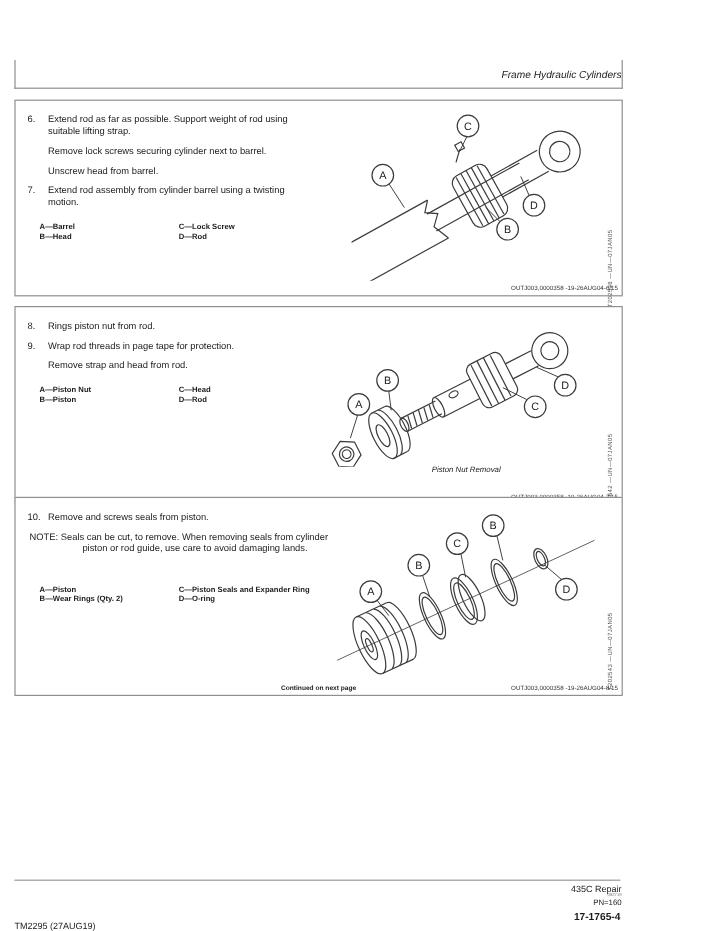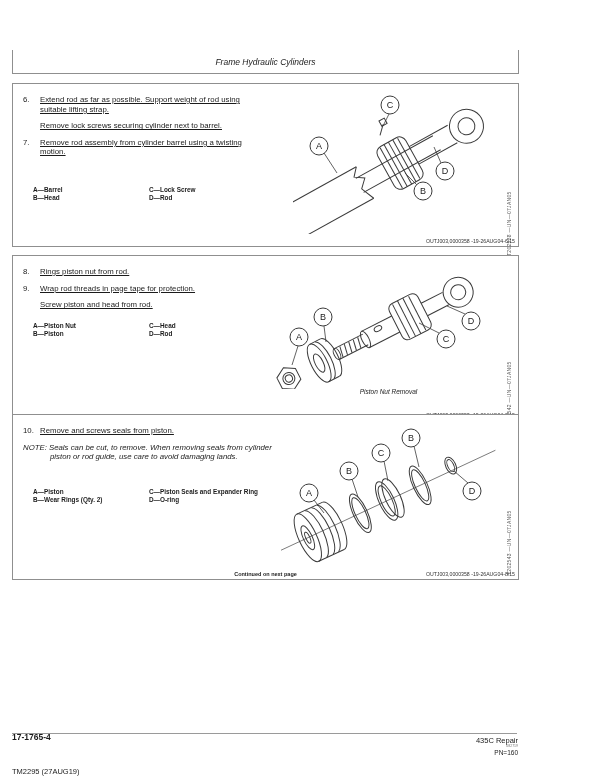"Frame Hydraulic Cylinders" .header-box { justify-content: center -> flex-end }
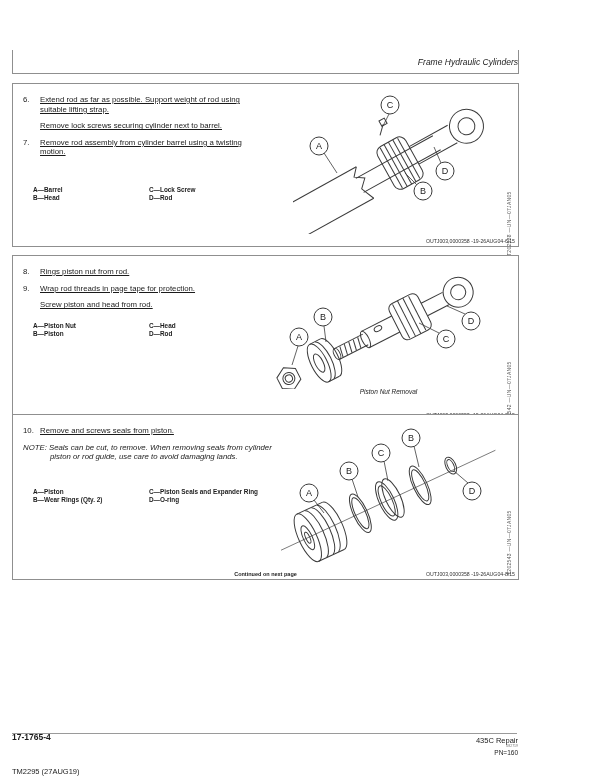"Extend rod as far as" .step .txt { text-decoration: underline -> none }
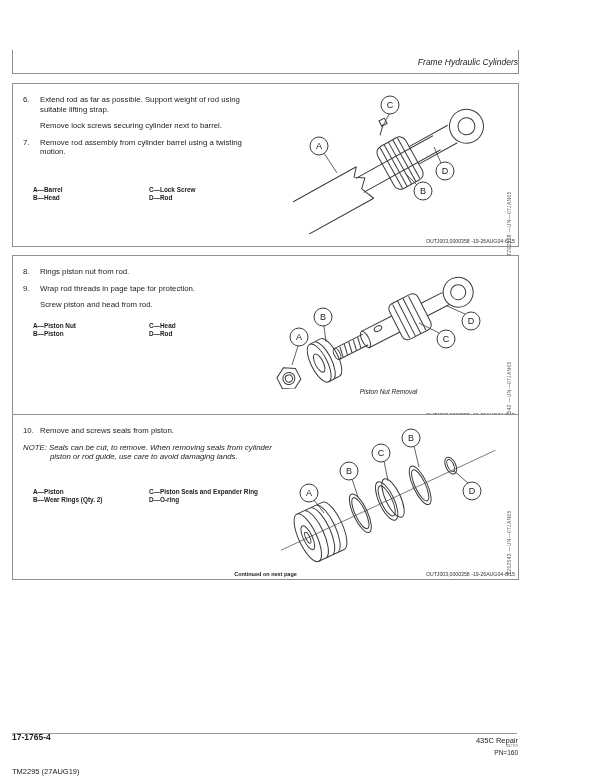"Unscrew head from barrel." div.step { html: none -> <div> <span></span> <span>Unscrew head from barrel.</span> </div> }
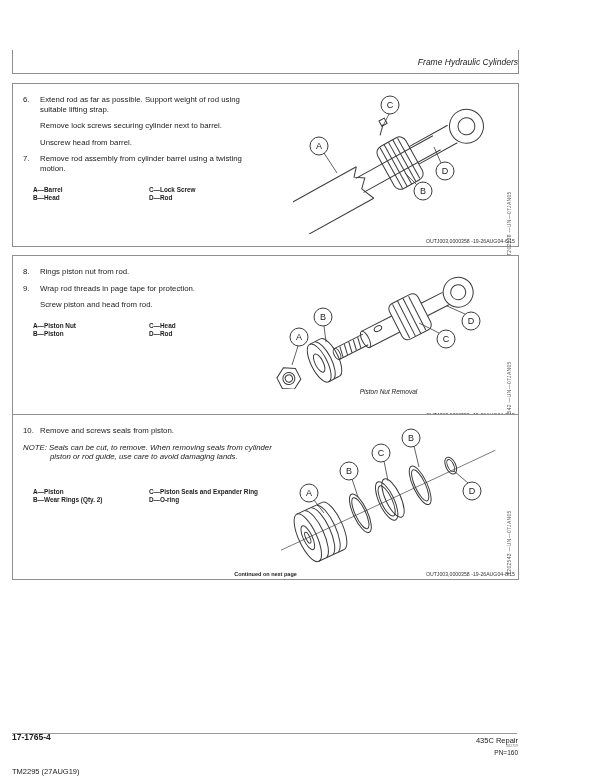"Remove rod assembly from cylinder" span.txt { text: Remove -> Extend }
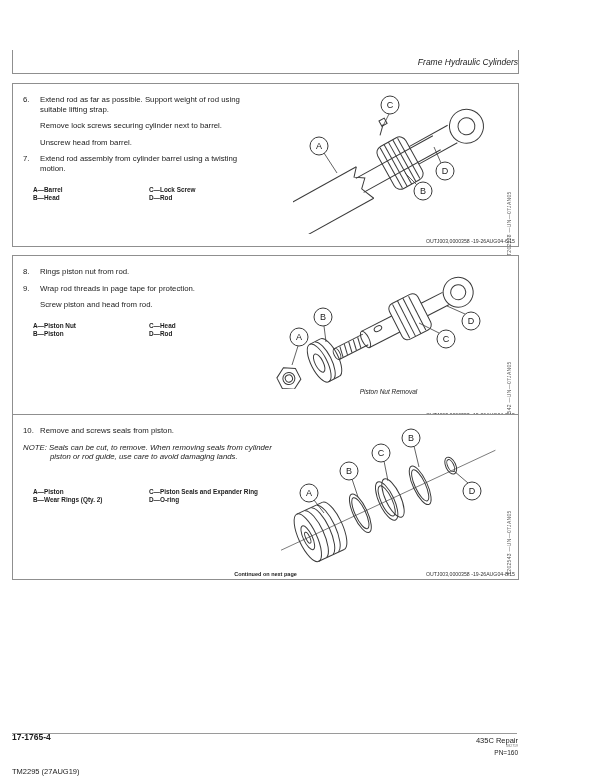"Screw piston and head from" span.txt { text: Screw piston -> Remove strap }
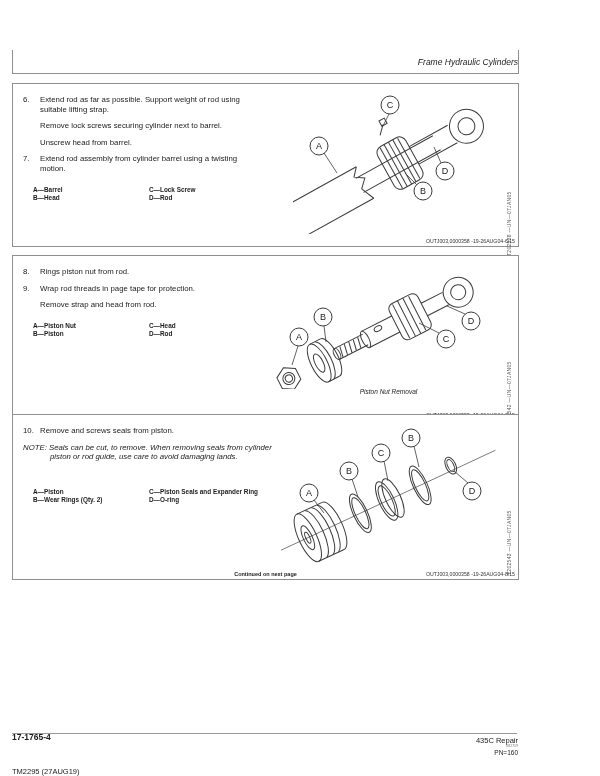"NOTE: Seals can be cut," .note { font-style: italic -> none; text-align: none -> center }
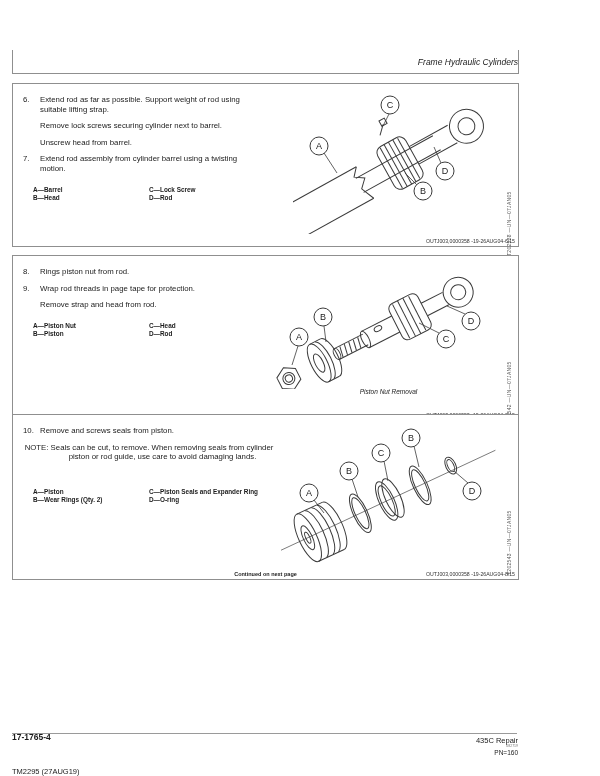"17-1765-4" .footer-center { text-align: left -> right; top: 732px -> 759px }
